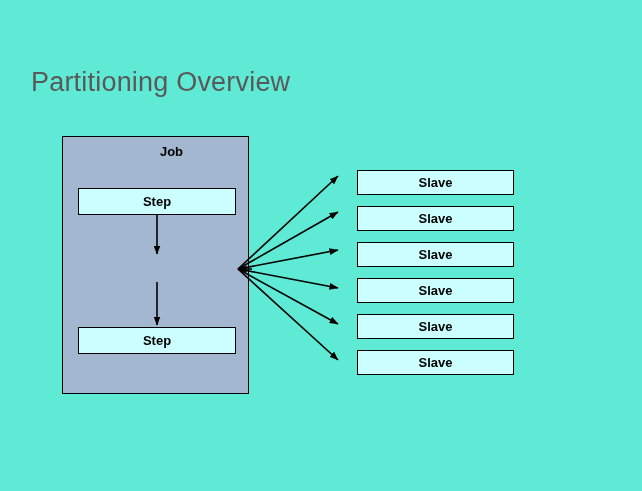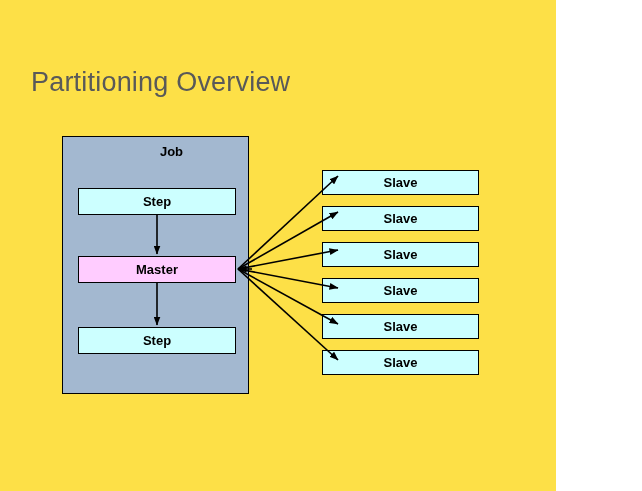"Partitioning Overview" #slide { background: #fde047 -> #5eead4; width: 556px -> 642px }
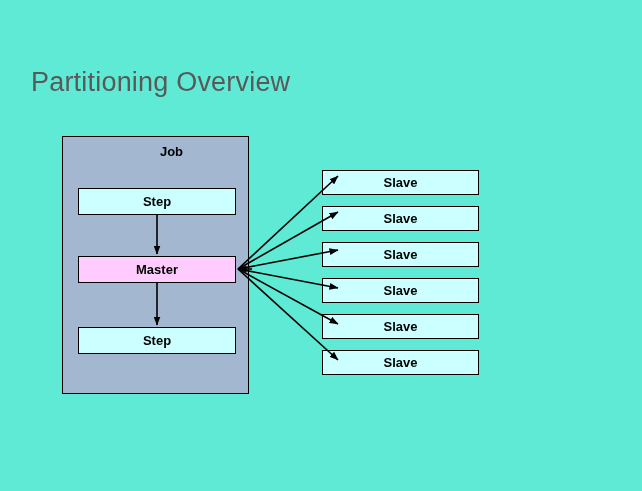"Slave" .slave { left: 322px -> 357px }
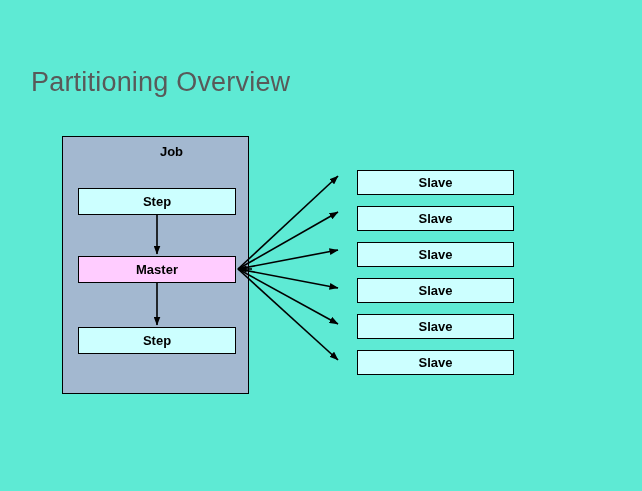"Master" div.node { html: <div>Master</div> -> none }
